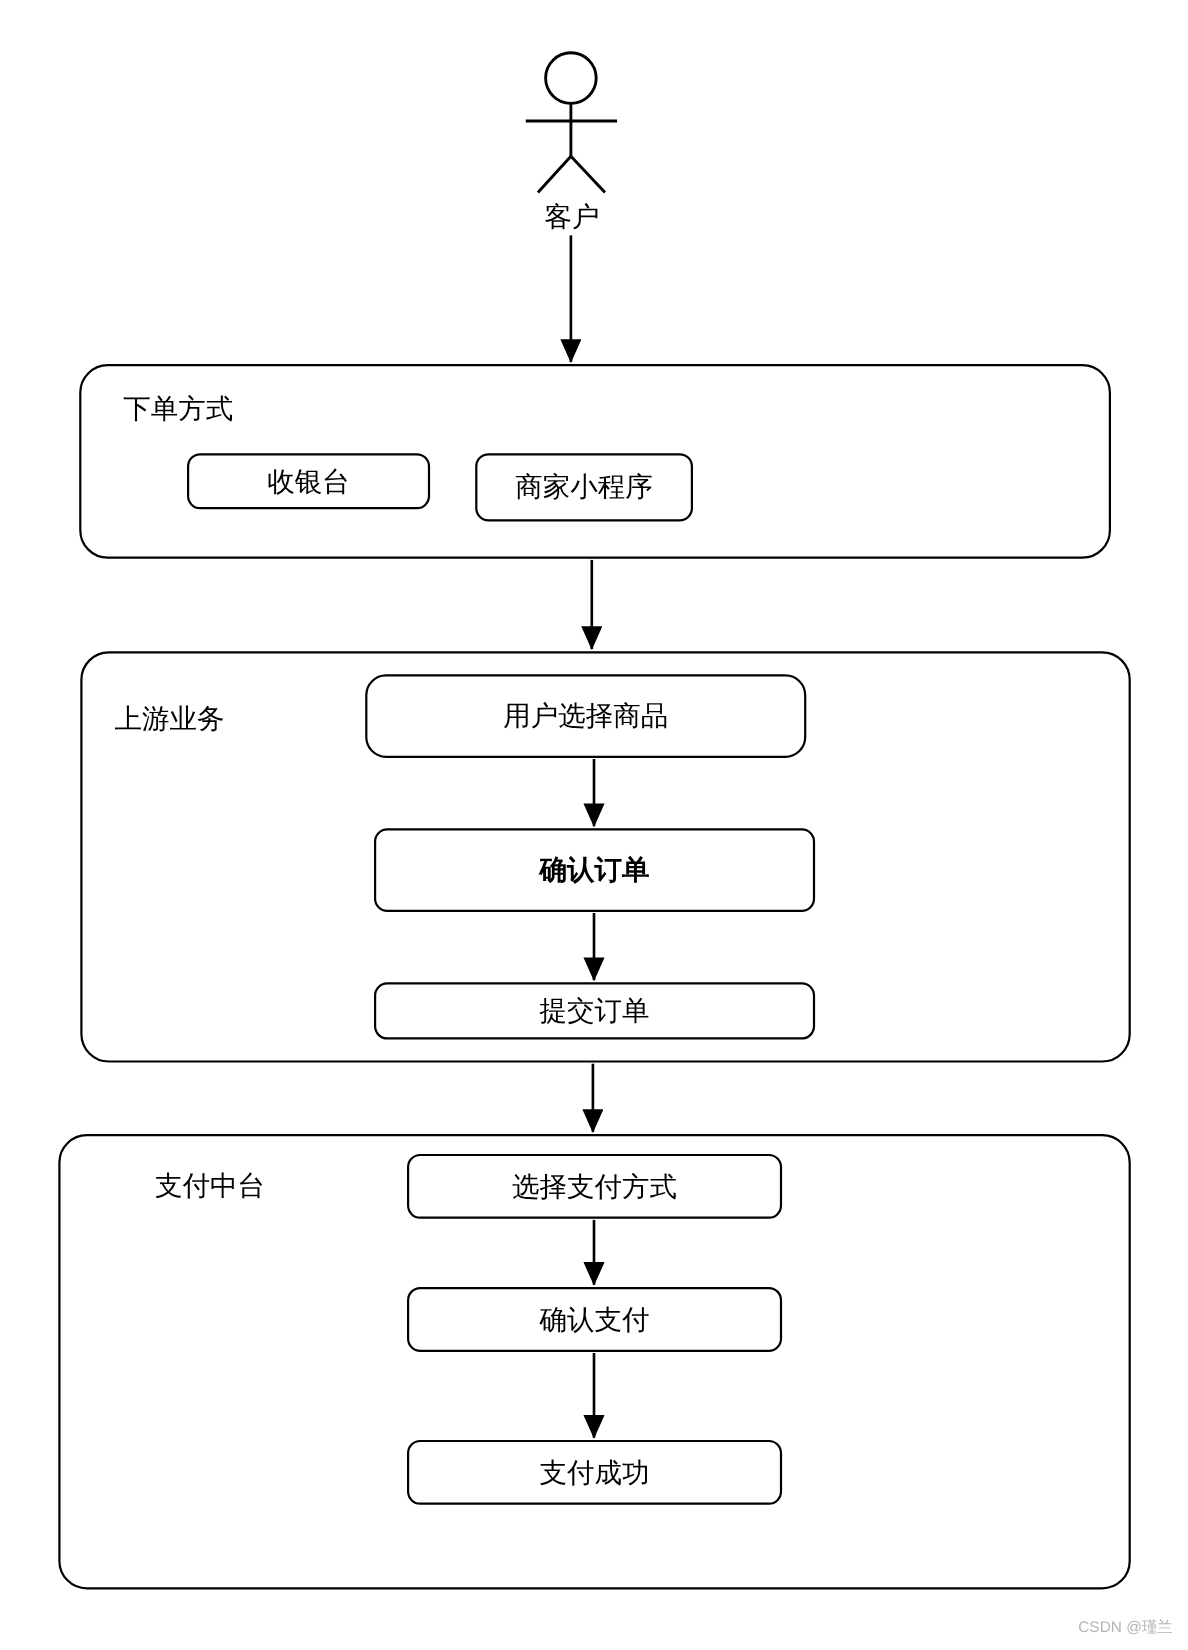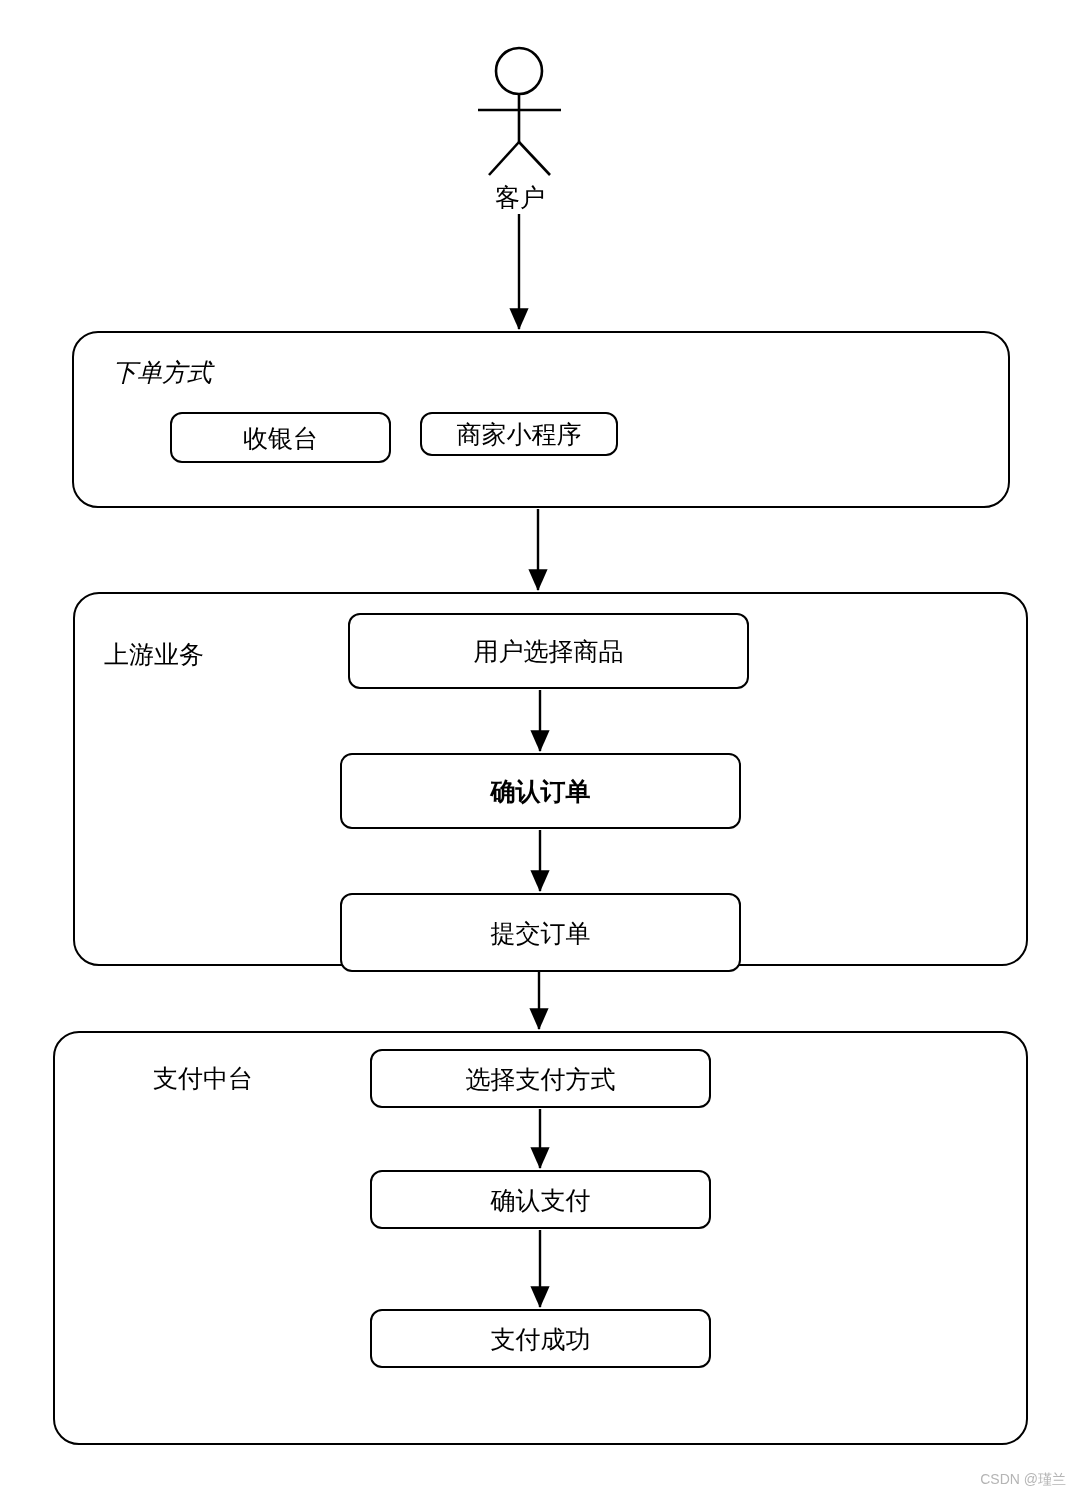"下单方式" #label-order-method { font-style: italic -> none }
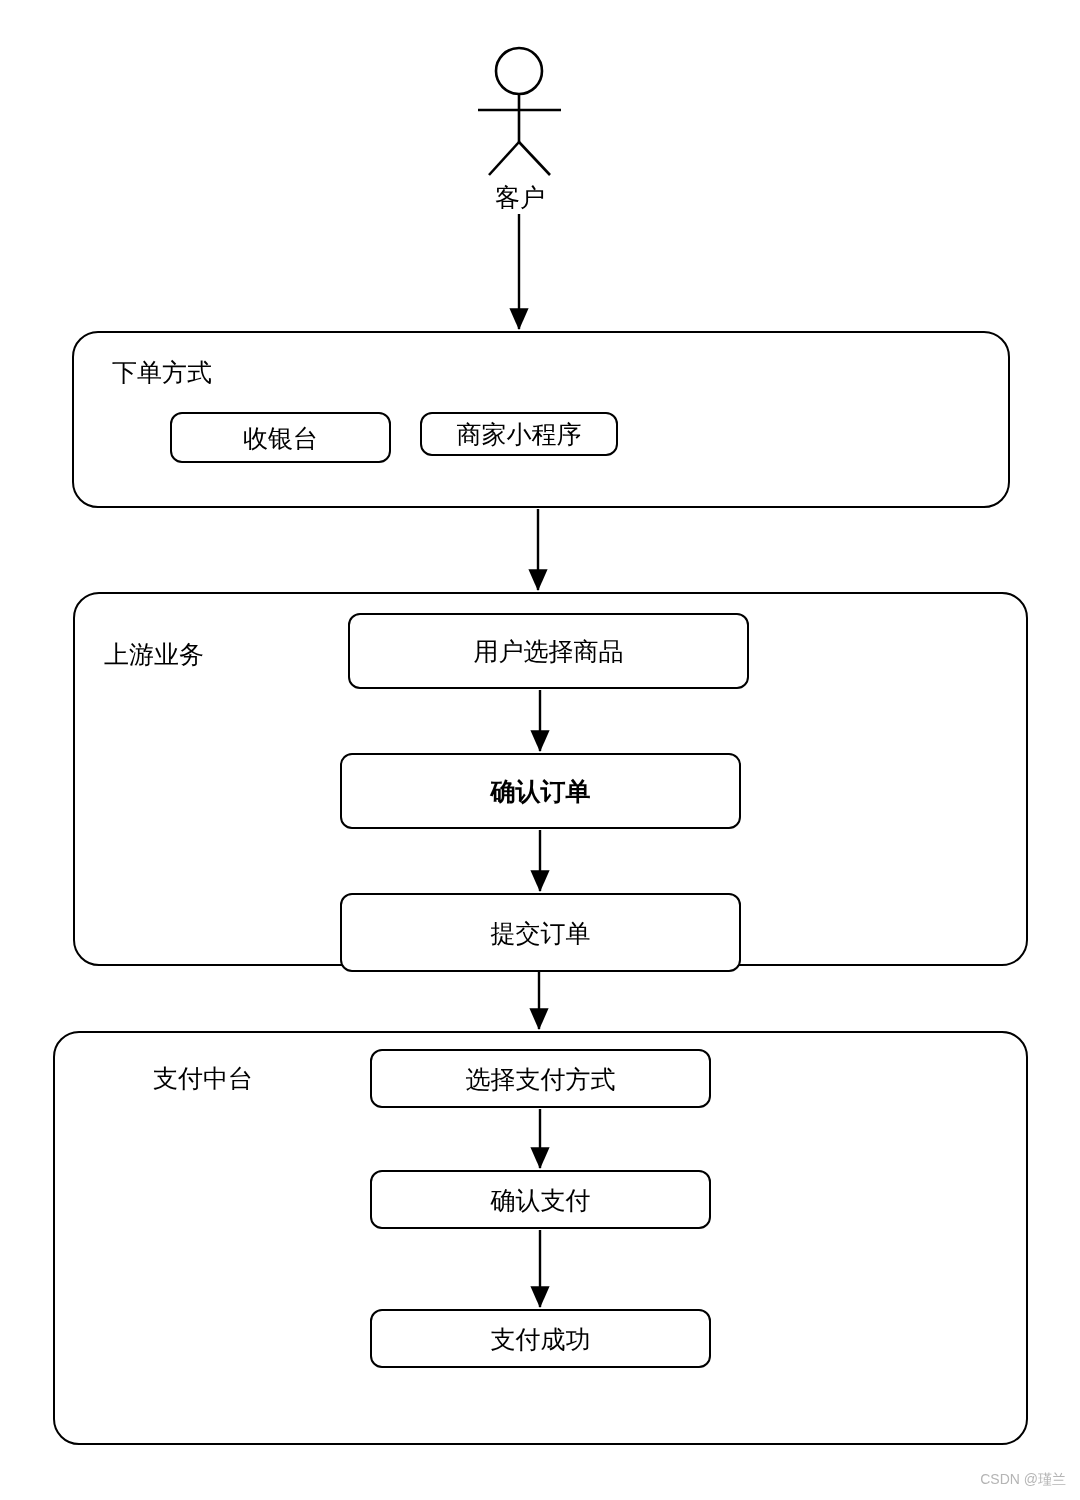"商家小程序" #node-miniapp { height: 44px -> 62px; left: 420px -> 432px }
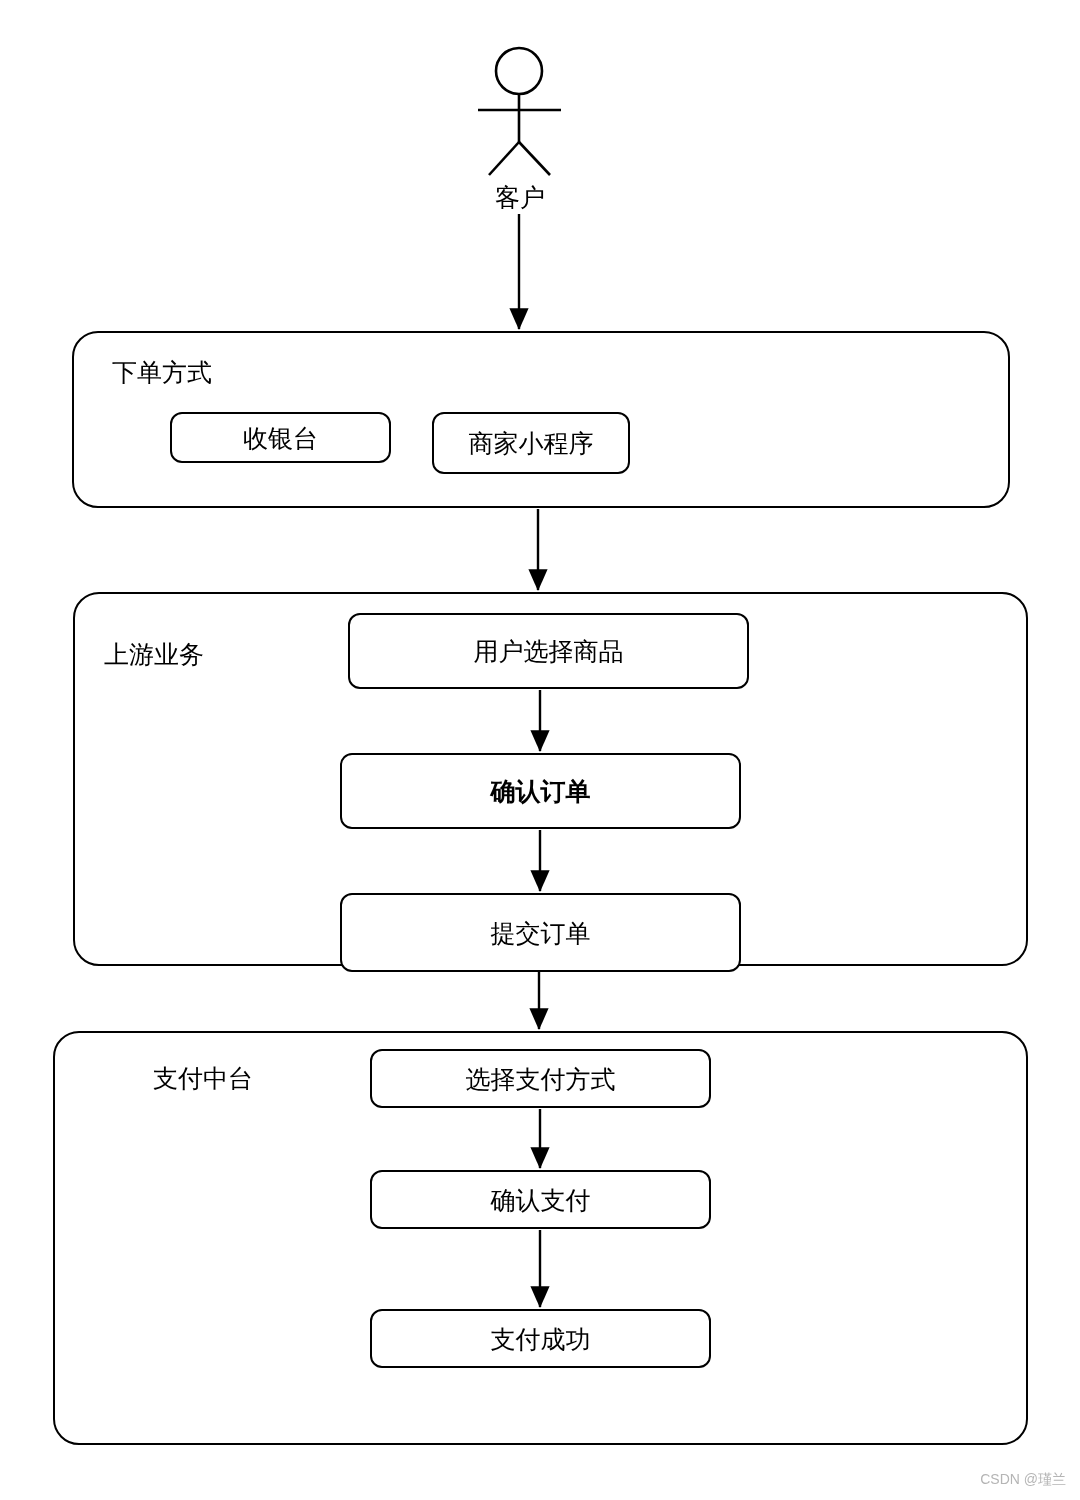"用户选择商品" #node-select-goods { border-radius: none -> 19px; left: 348px -> 332px }
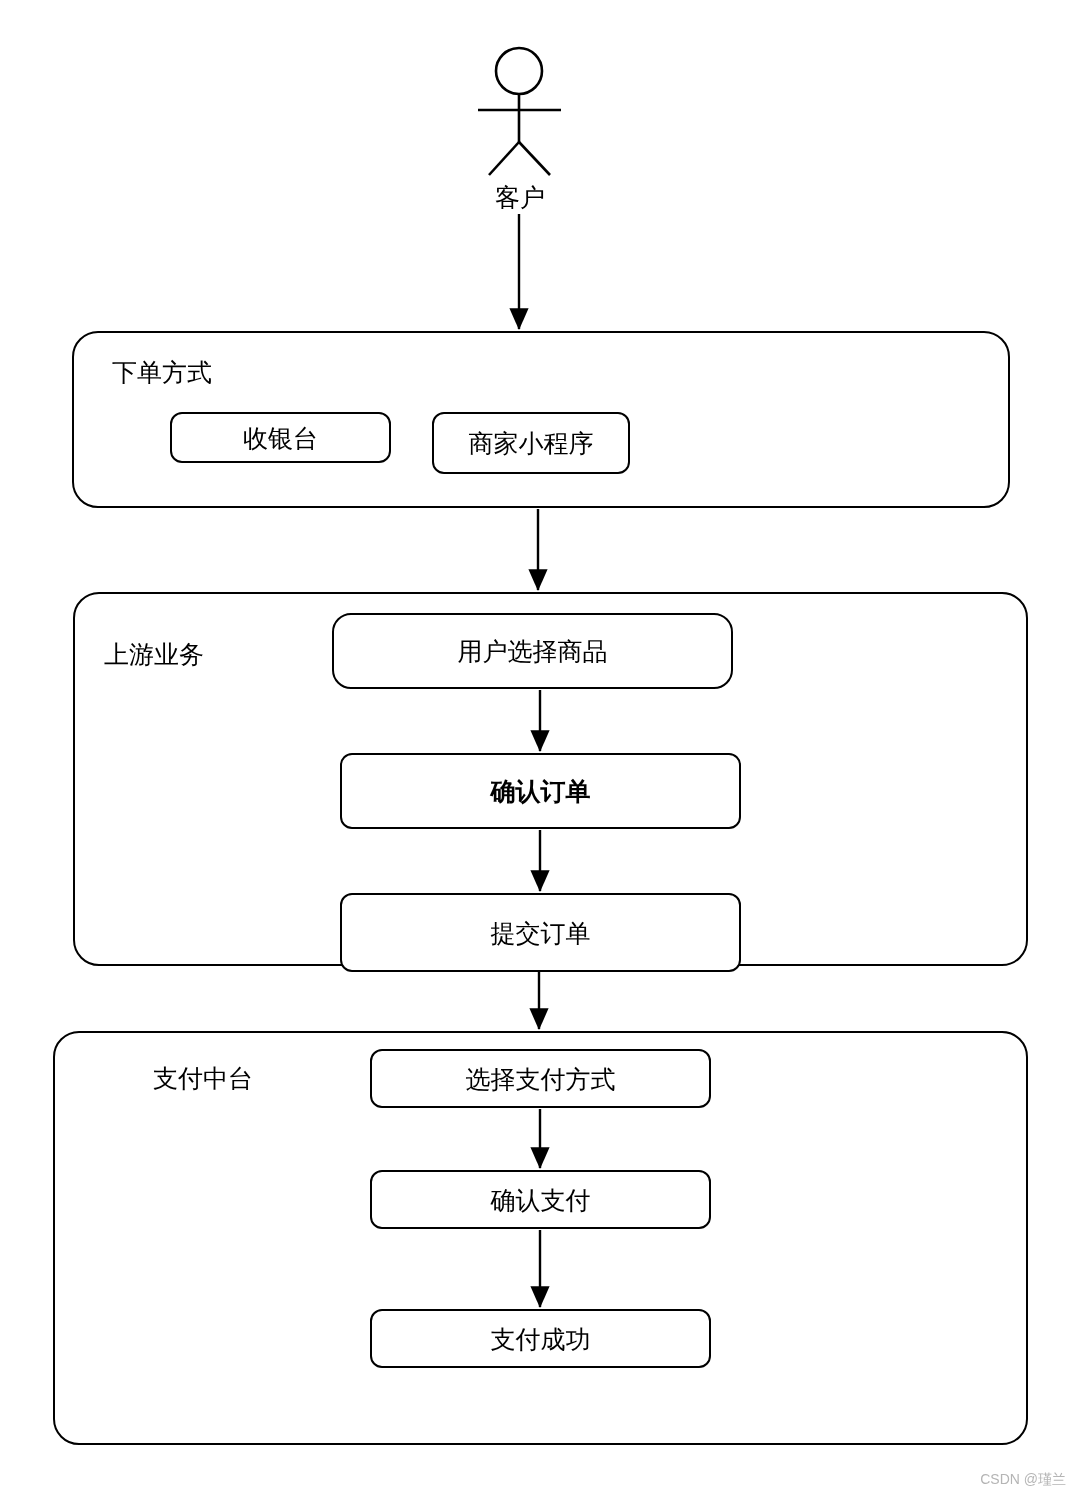"提交订单" #node-submit-order { height: 79px -> 52px }
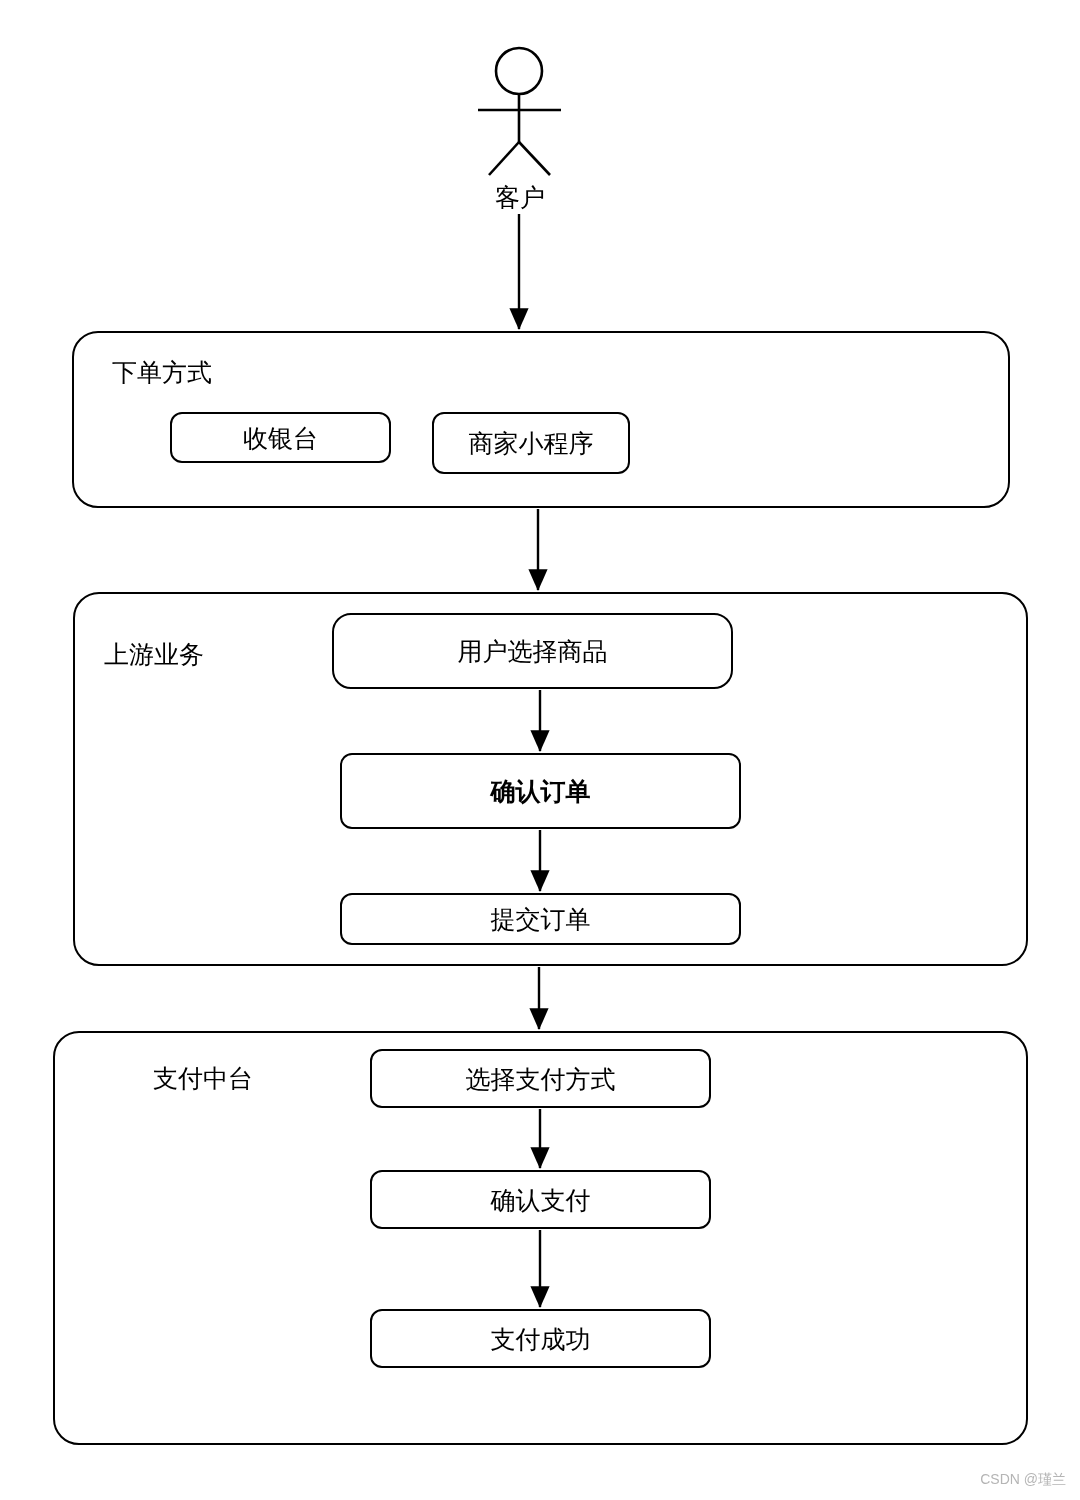"支付中台" #label-payment { margin-left: 12px -> none }
